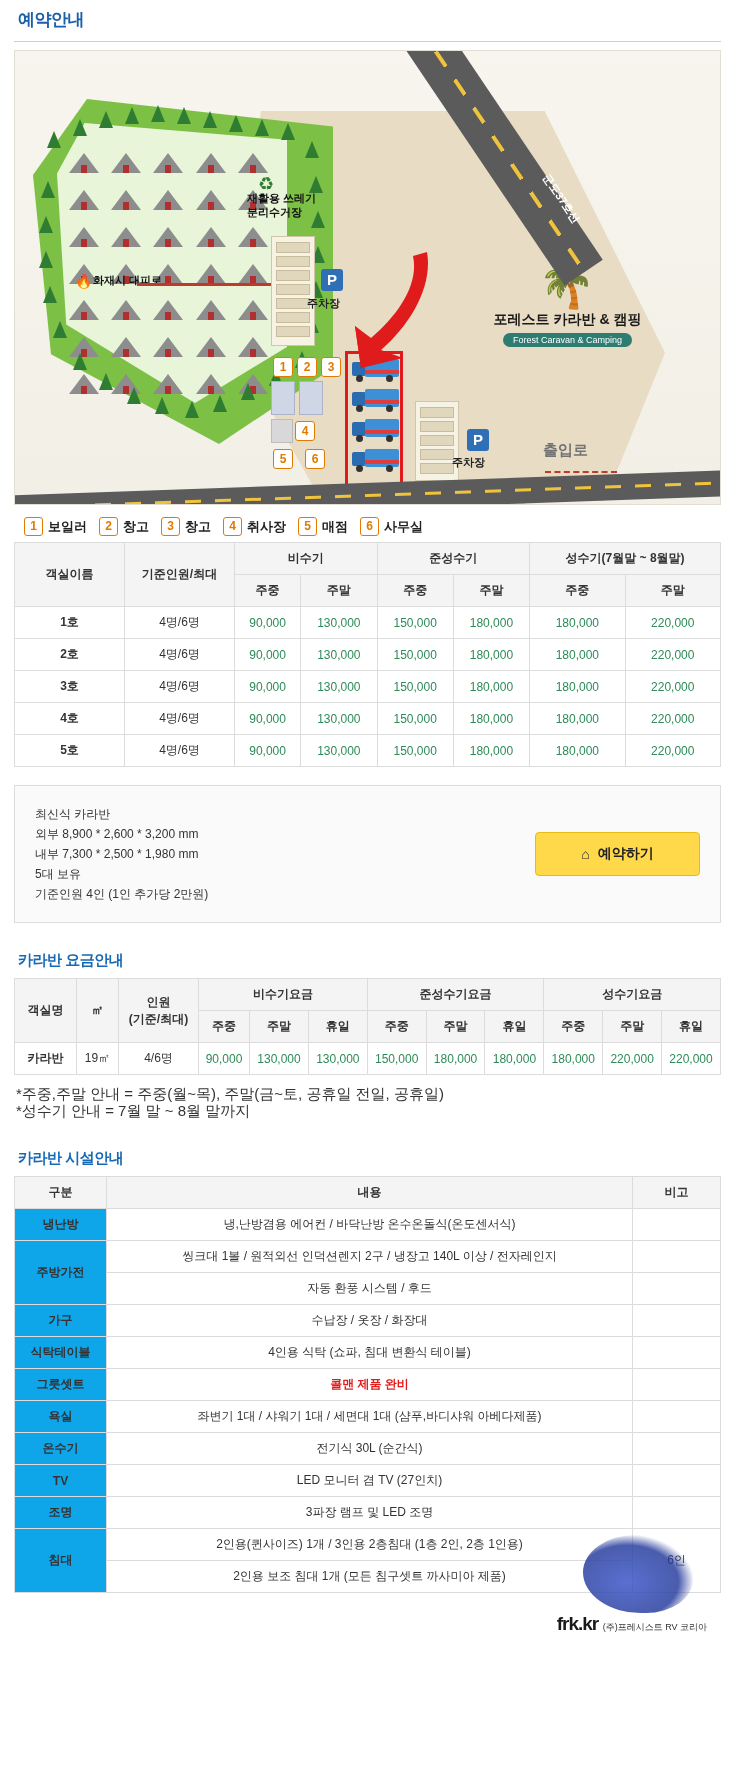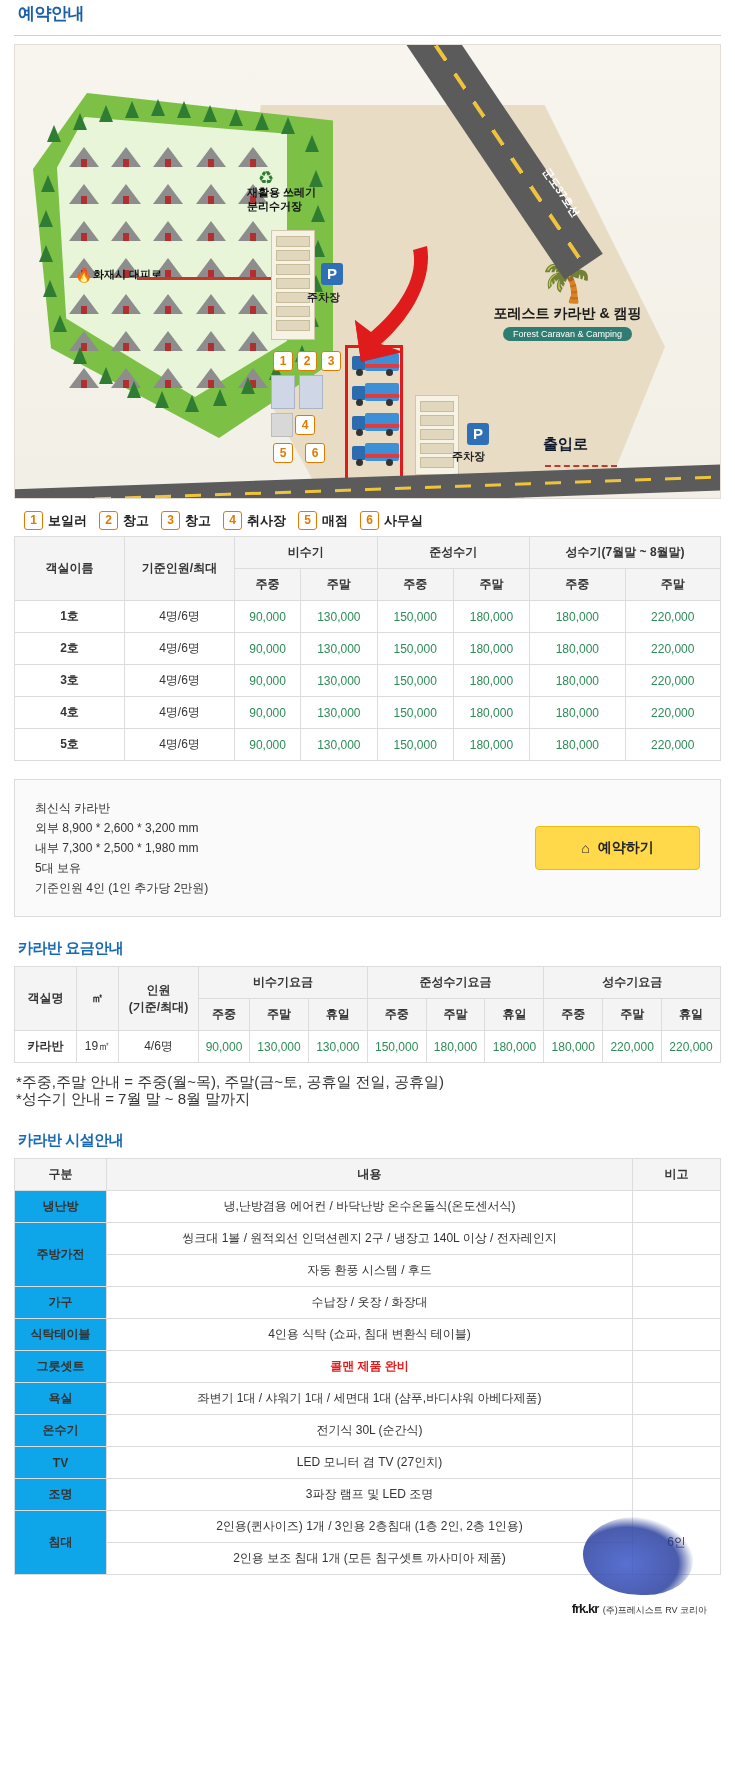"예약안내" .section-title { padding: 2px 0 8px 4px -> 8px 0 8px 4px }
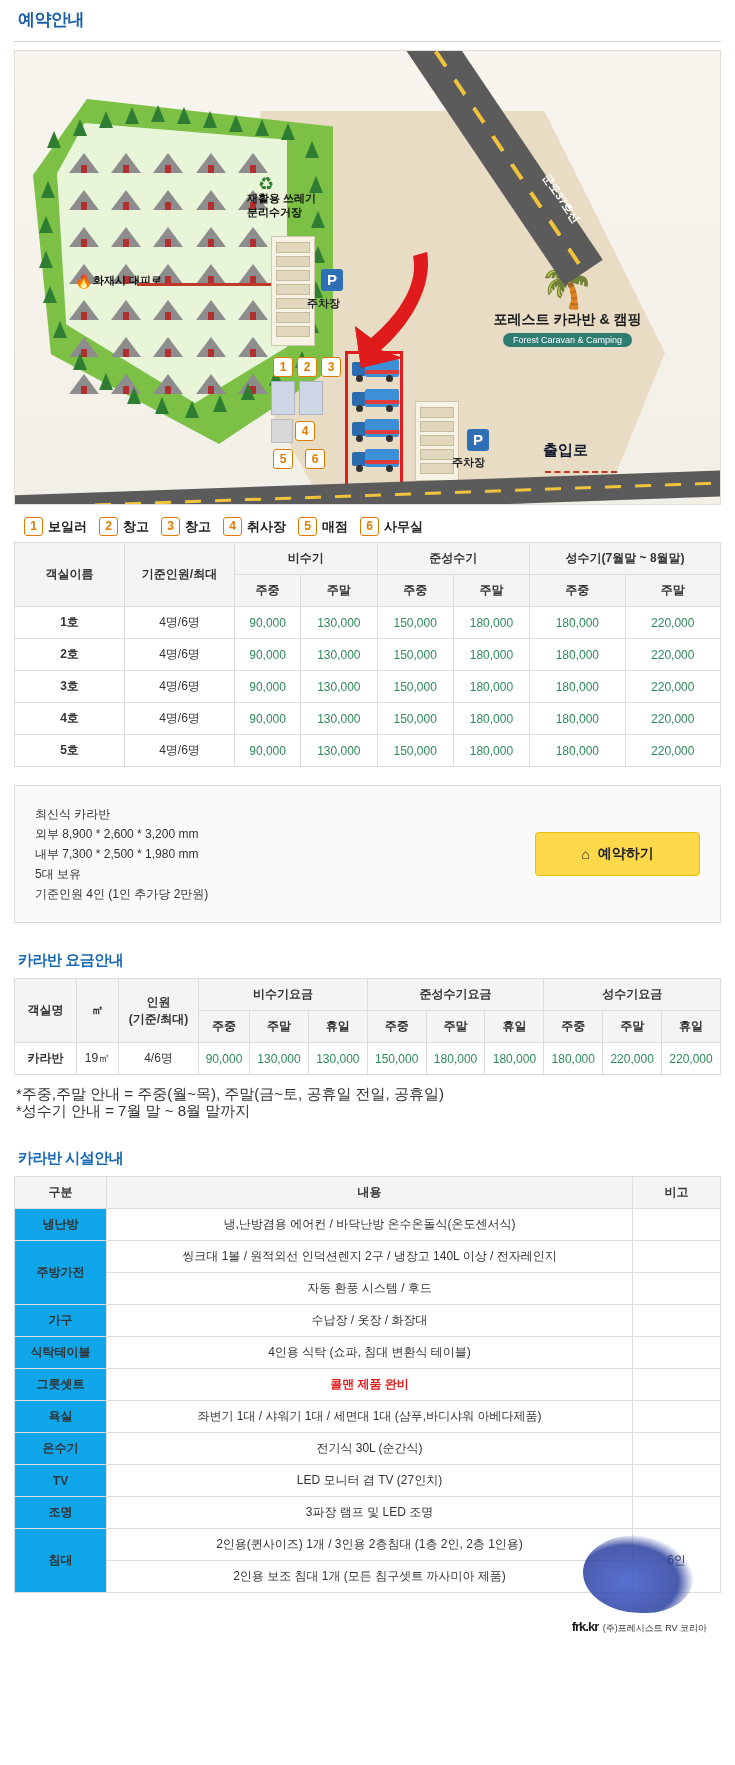"출입로" .exit-txt { color: #0f172a -> #737373 }
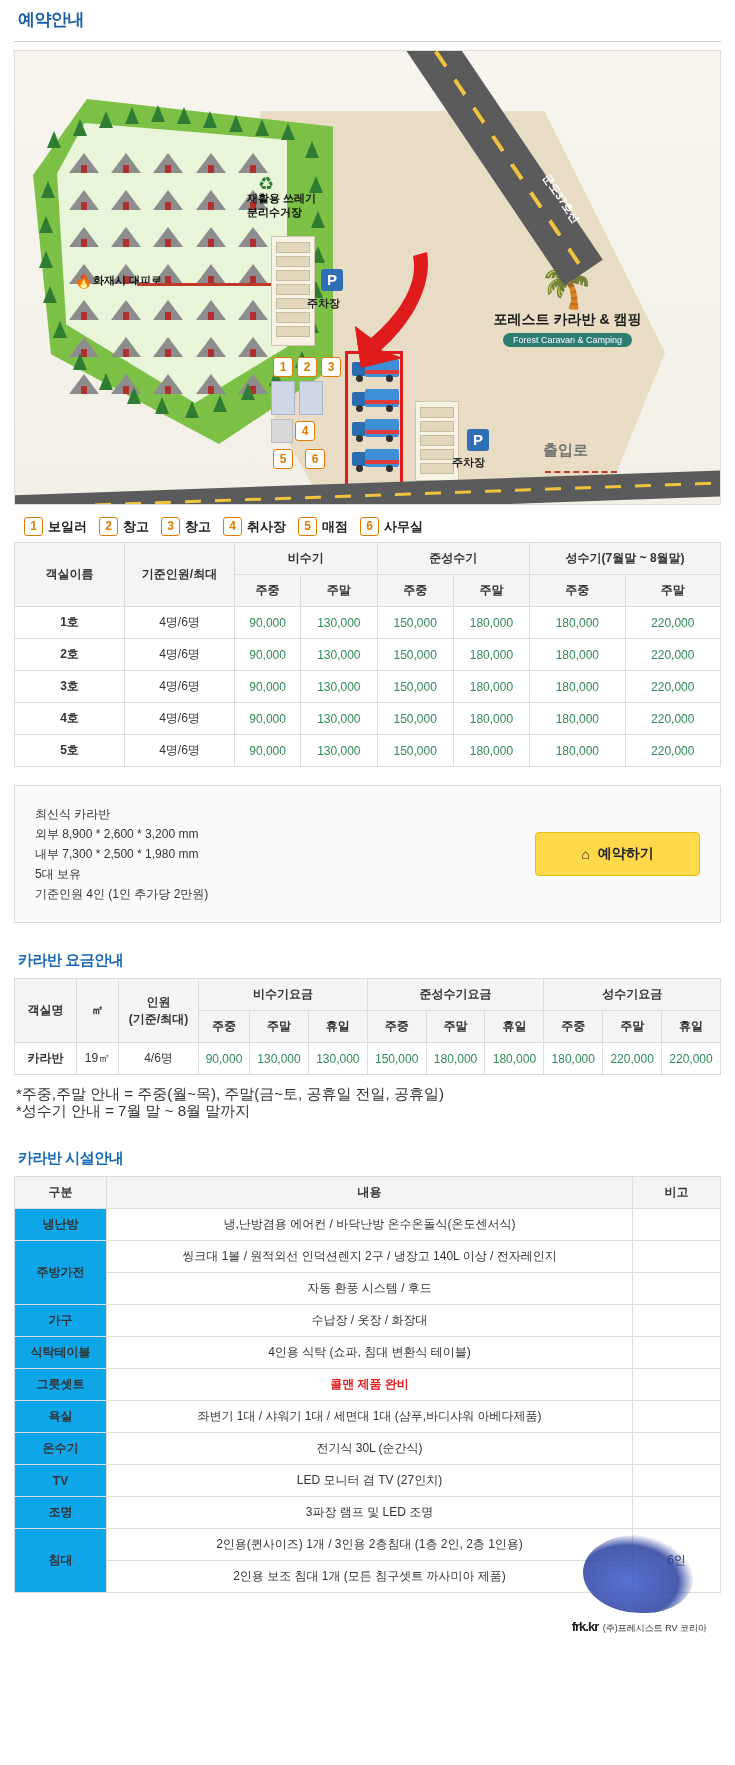"frk.kr" .fr-kr { font-size: 13px -> 19px }
